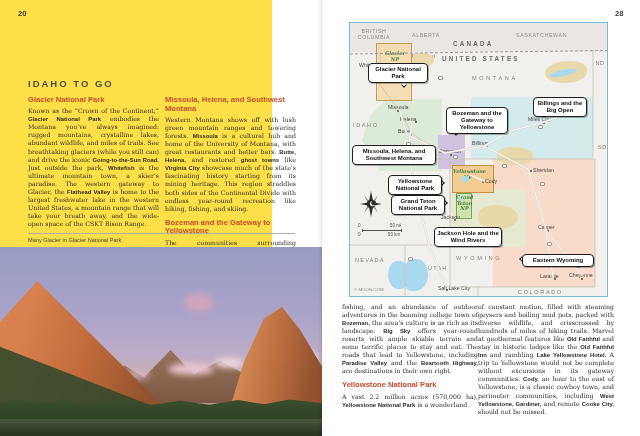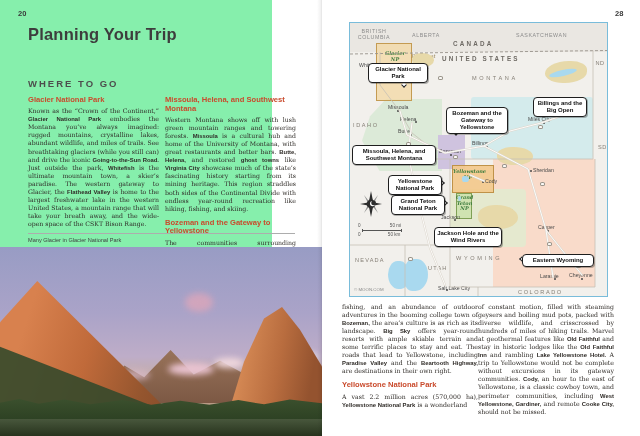"20" #page-left { background: #86efac -> #fde047 }
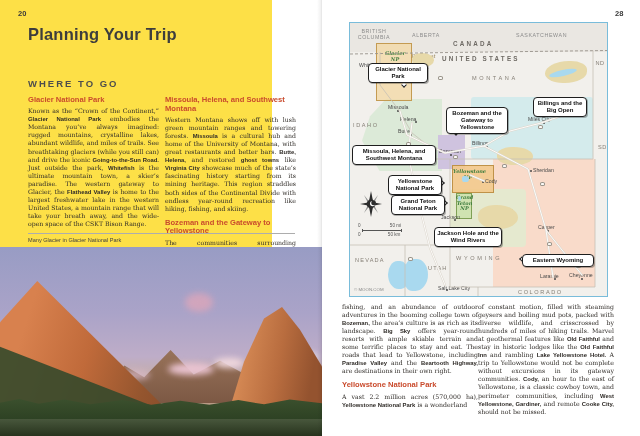"Planning Your Trip" div.book-title { html: <div>Planning Your Trip</div> -> none }
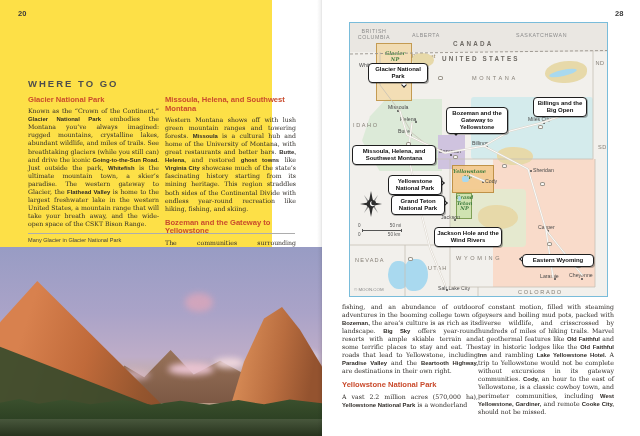"WHERE TO GO" div.section-h { text: WHERE -> IDAHO }
